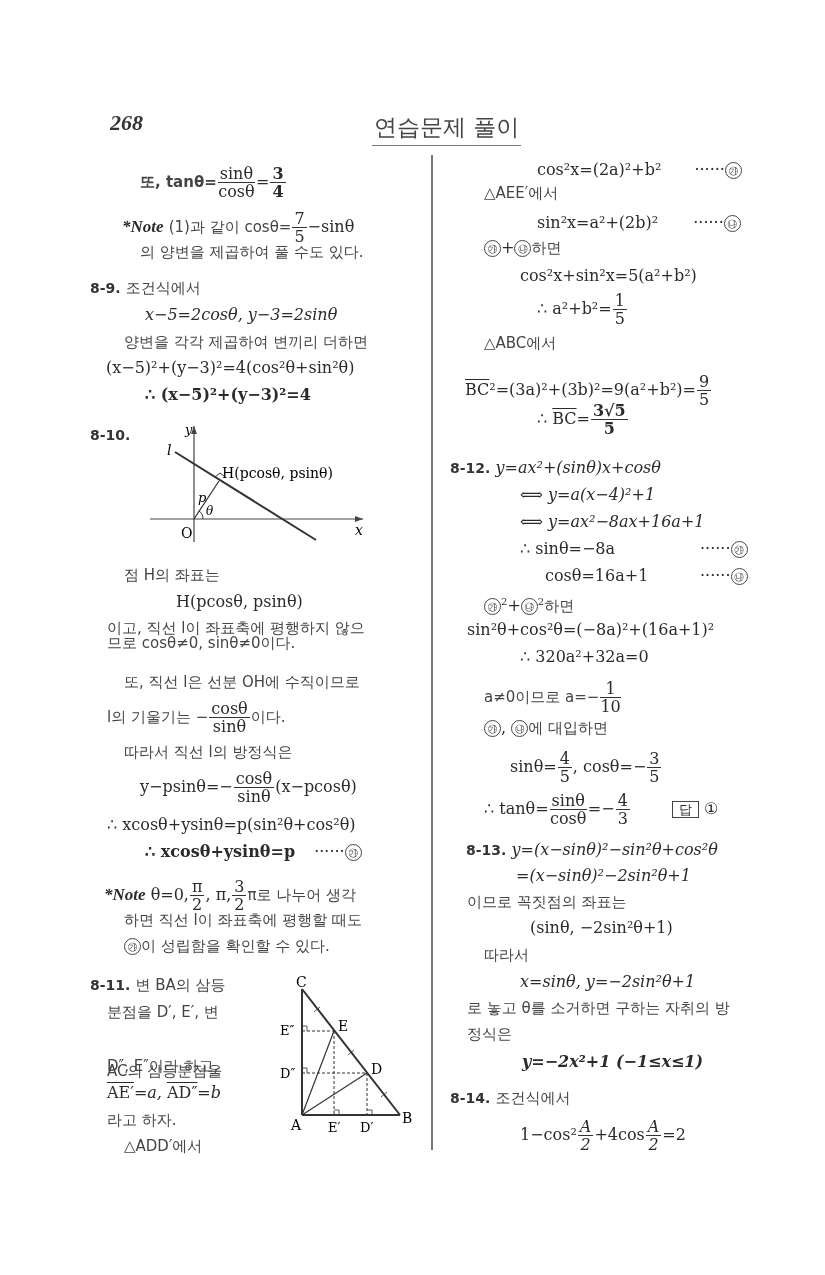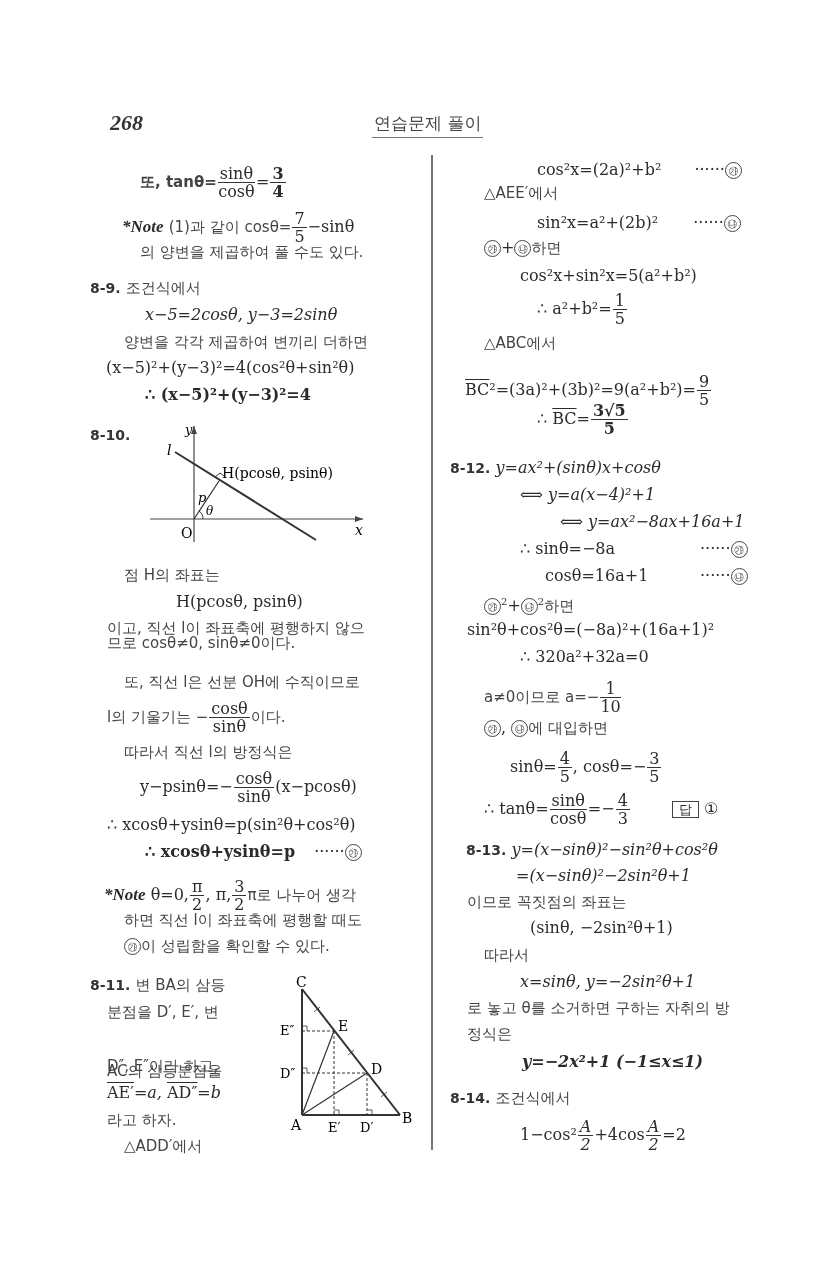"연습문제 풀이" .running-head { font-size: 17px -> 23px }
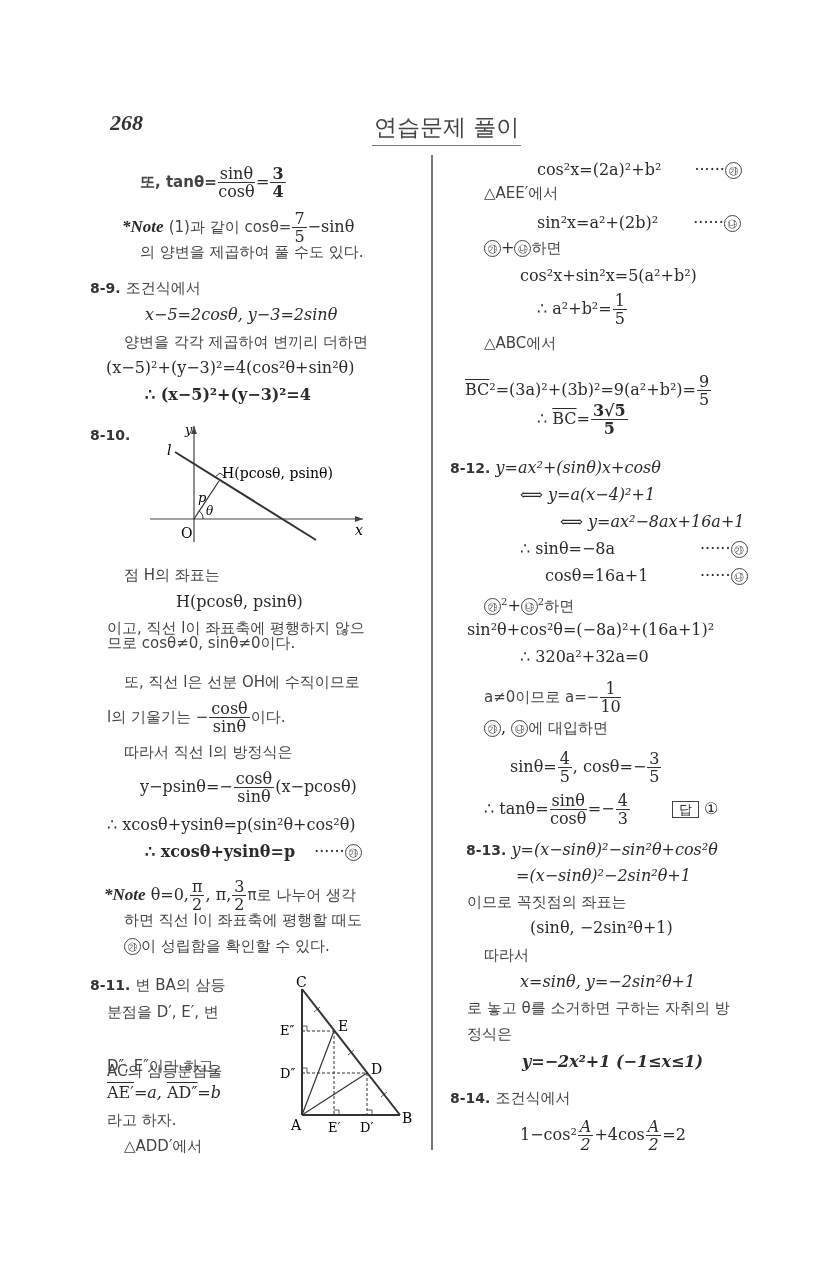"⟺ y=ax²−8ax+16a+1" div.line { margin-left: 40px -> none }
